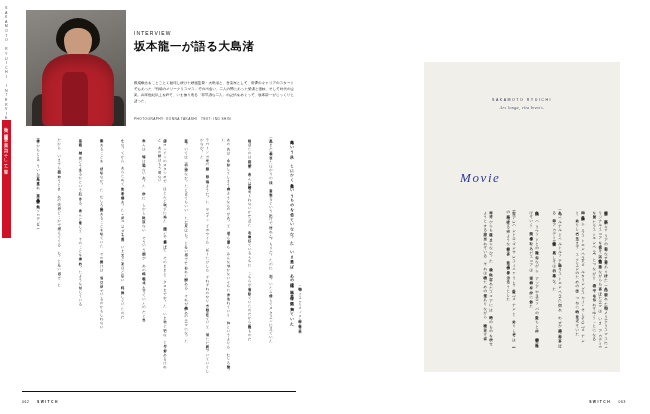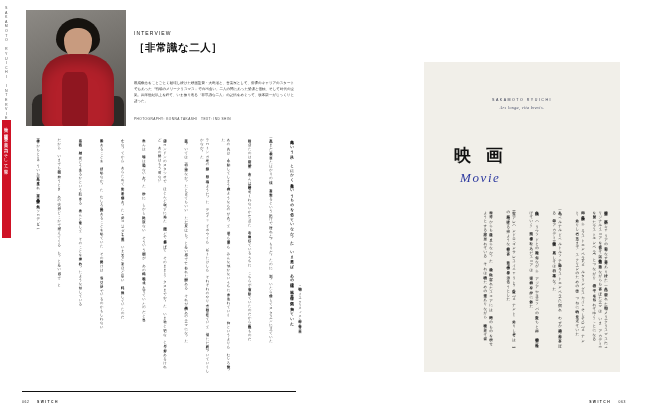"坂本龍一が語る大島渚" span { html: none -> <span>坂本龍一が語る大島渚</span> }
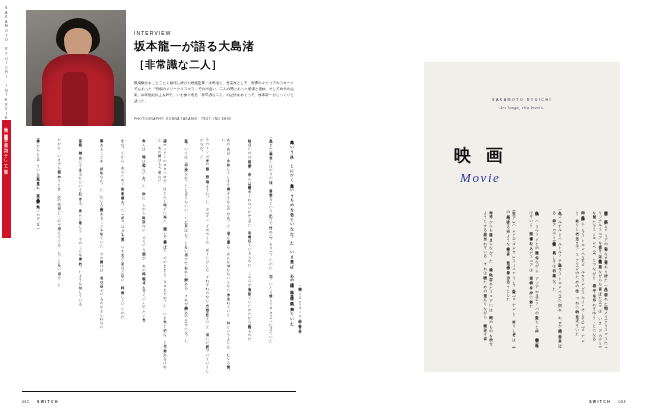"［非常識な二人］" span.sub { html: <span>［非常識な二人］</span> -> none }
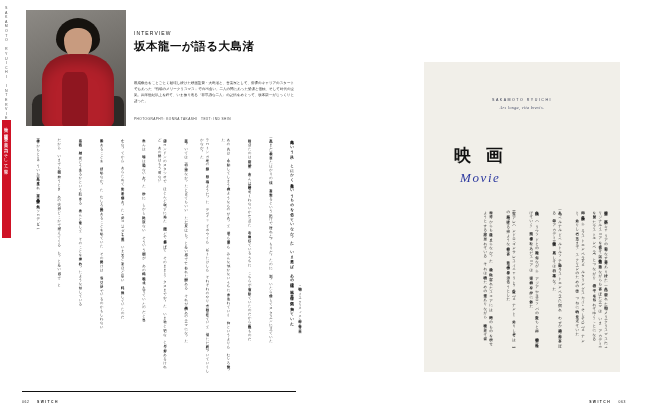"映 画" div.r-title { html: <div>映 画</div> -> none }
